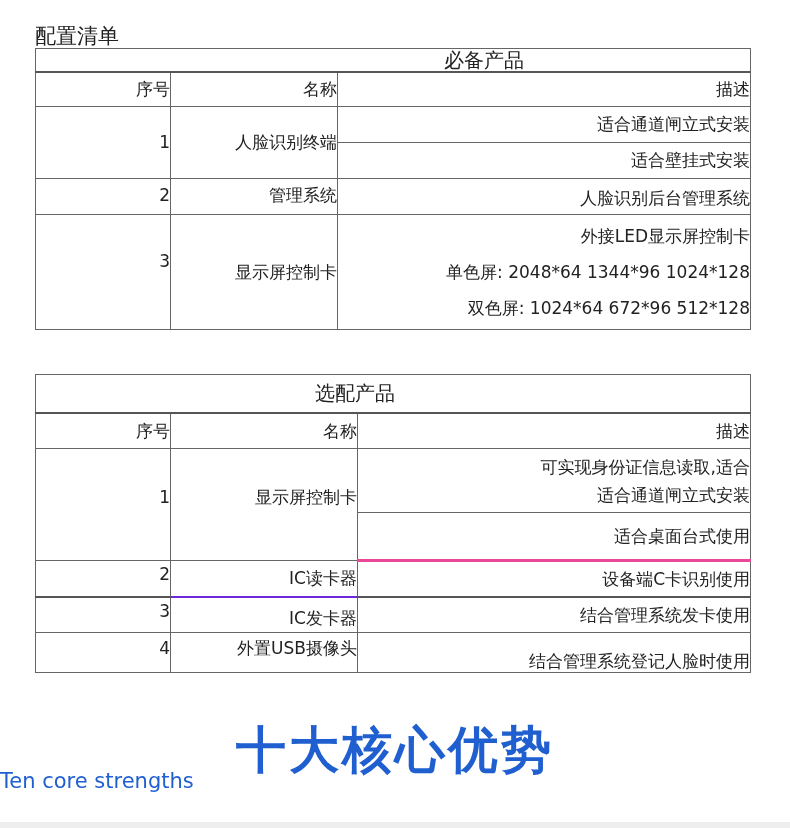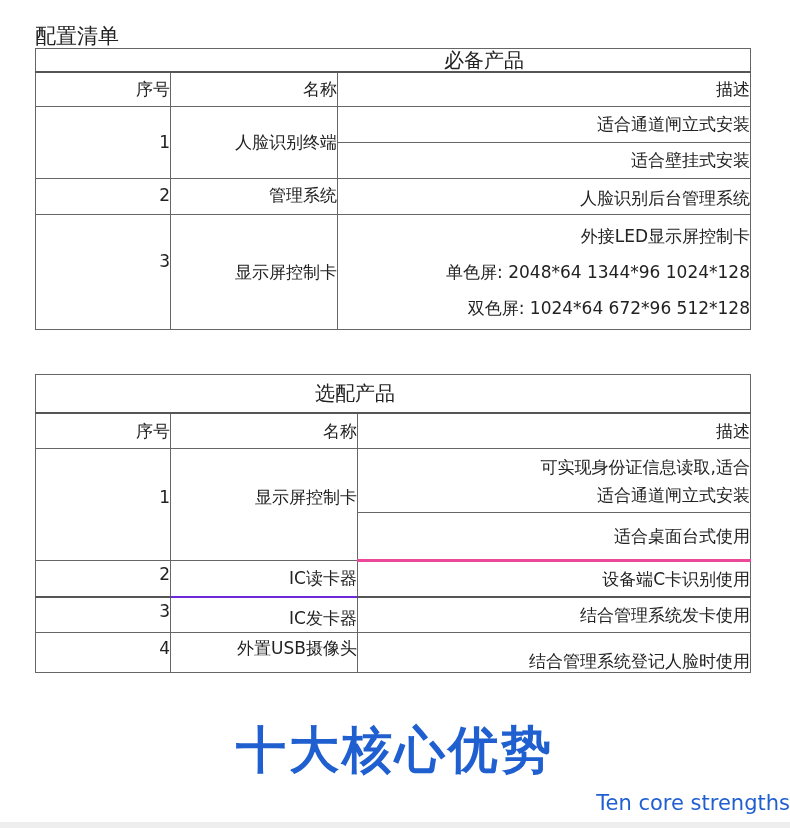"Ten core strengths" .subline { text-align: right -> left; top: 790px -> 768px }
